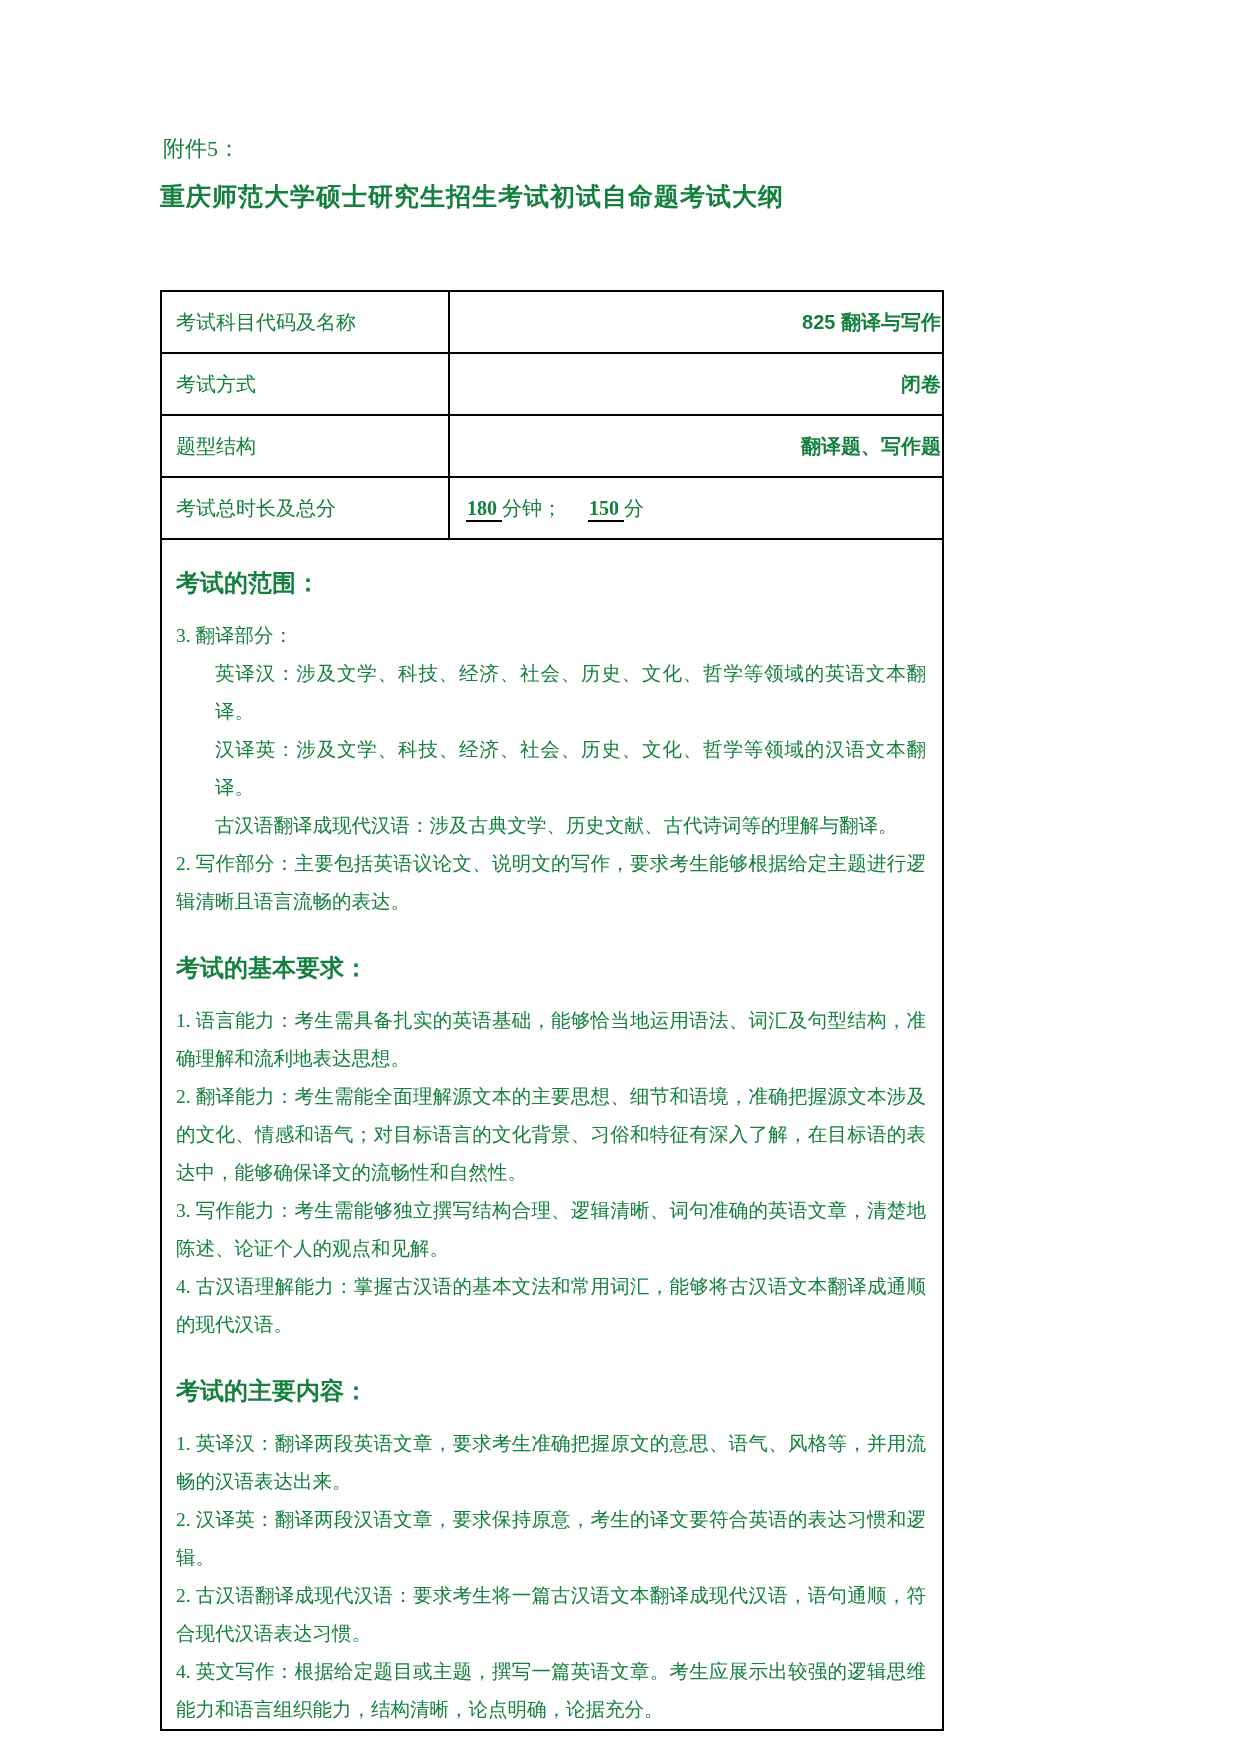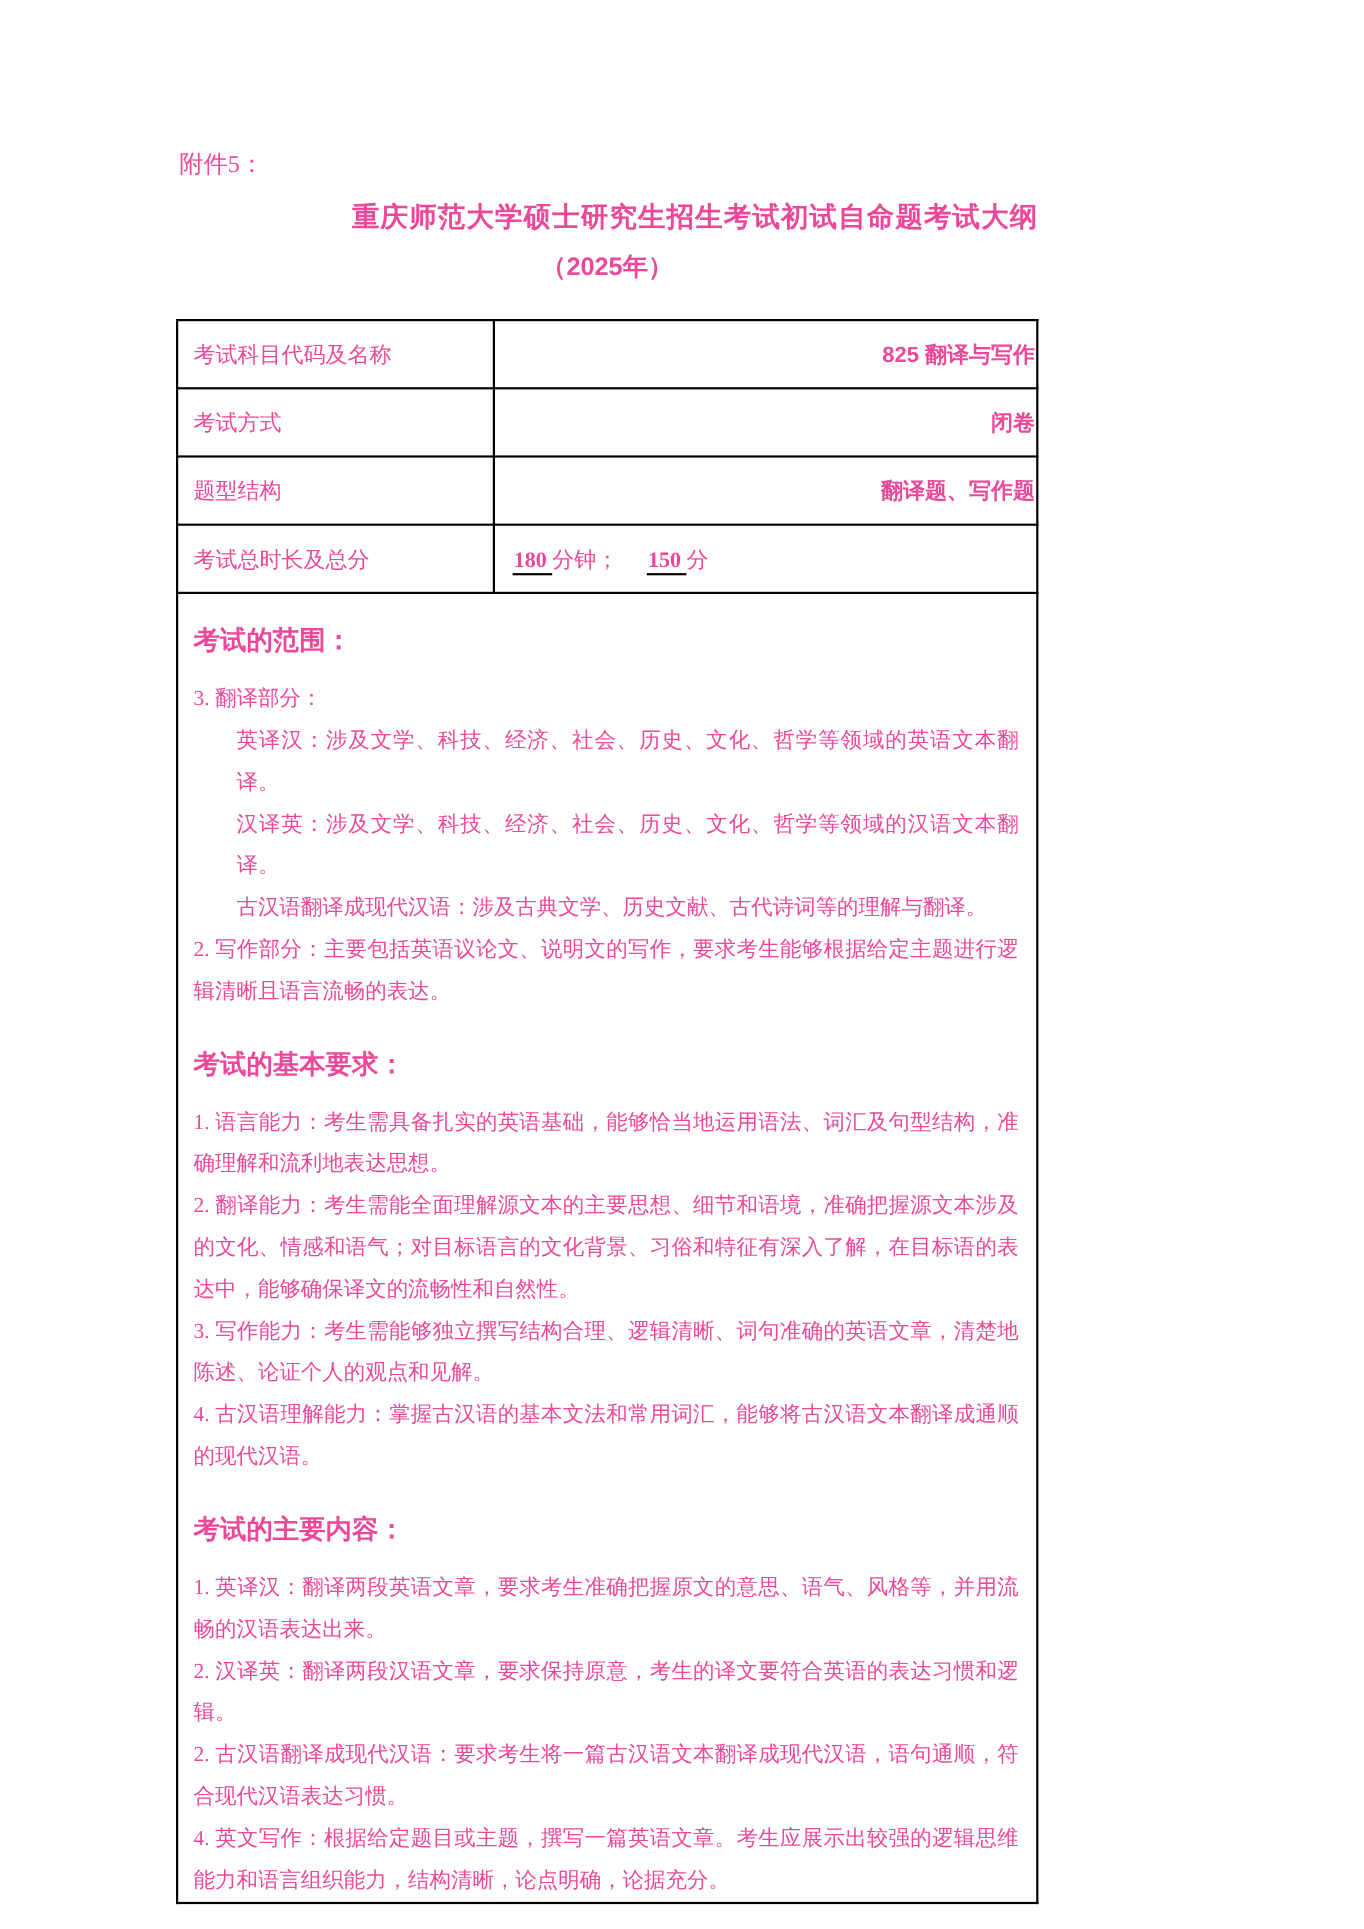"附件5：" .page { color: #ec4899 -> #15803d }
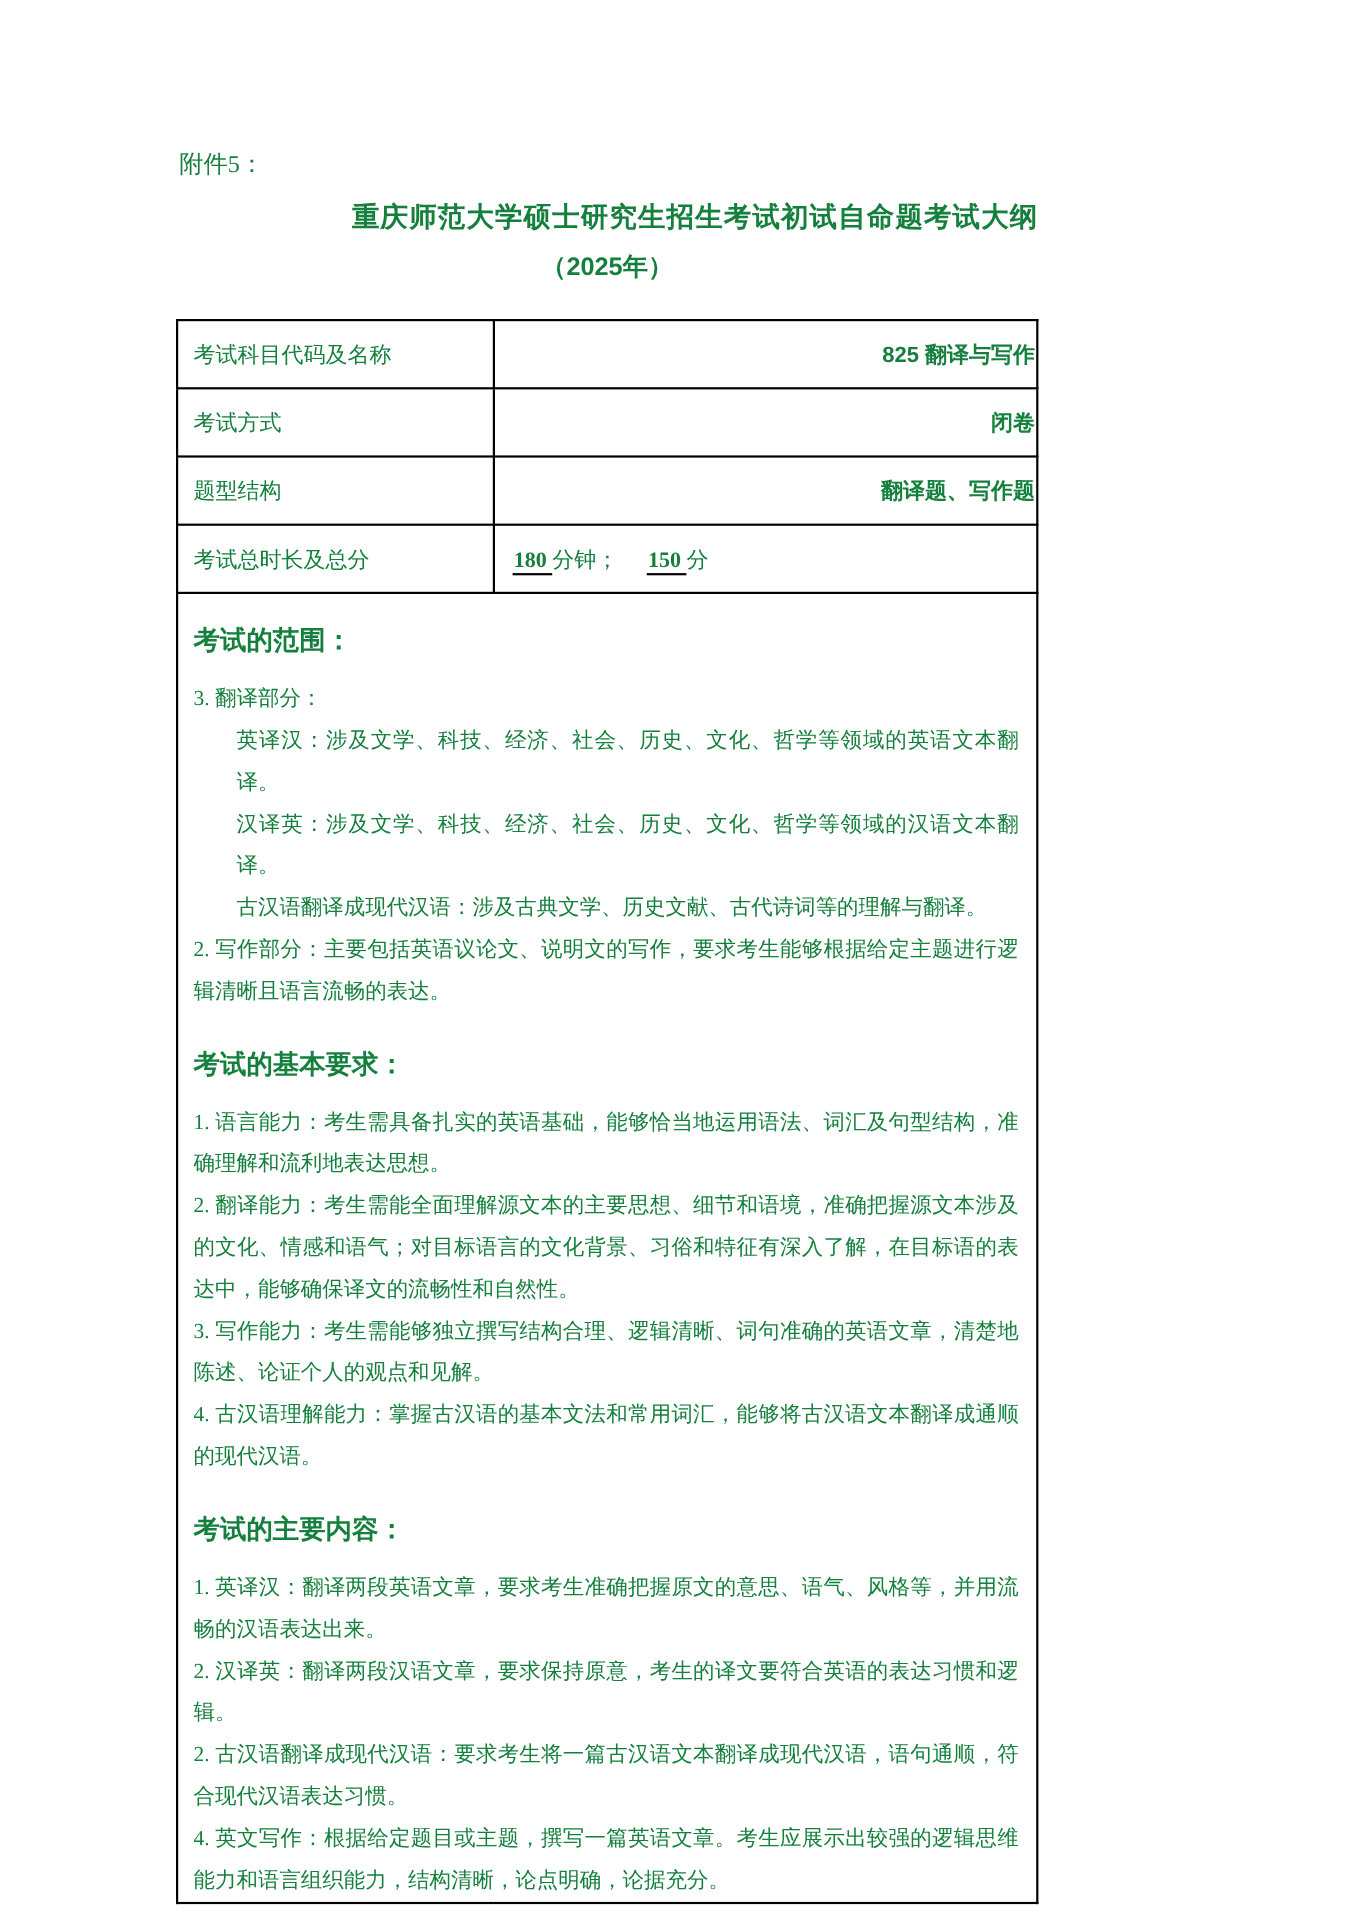"重庆师范大学硕士研究生招生考试初试自命题考试大纲" .doc-title { text-align: right -> left }
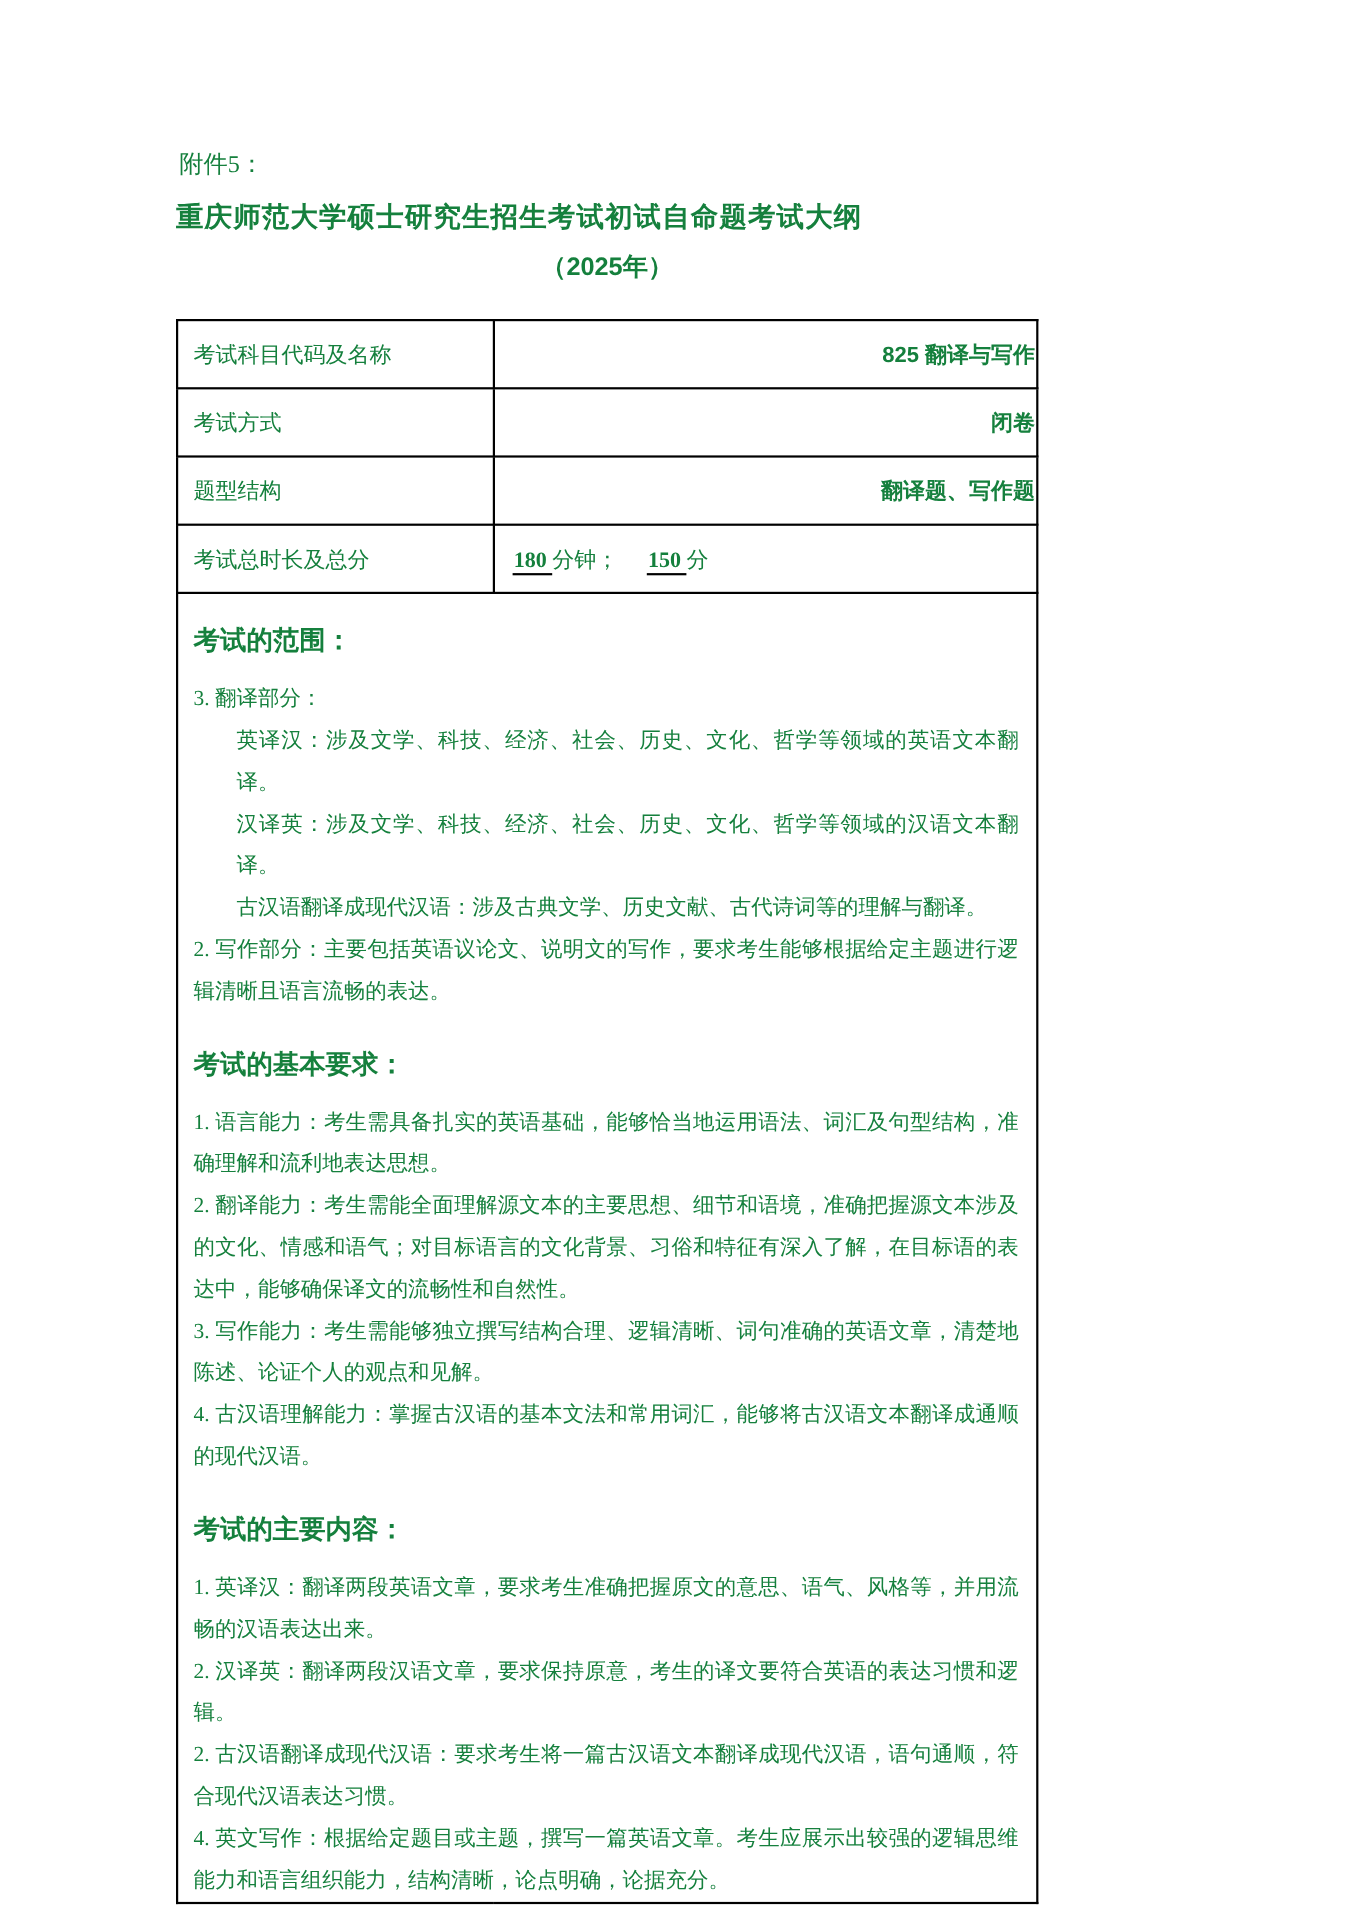"（2025年）" div.doc-year { html: <div>（2025年）</div> -> none }
